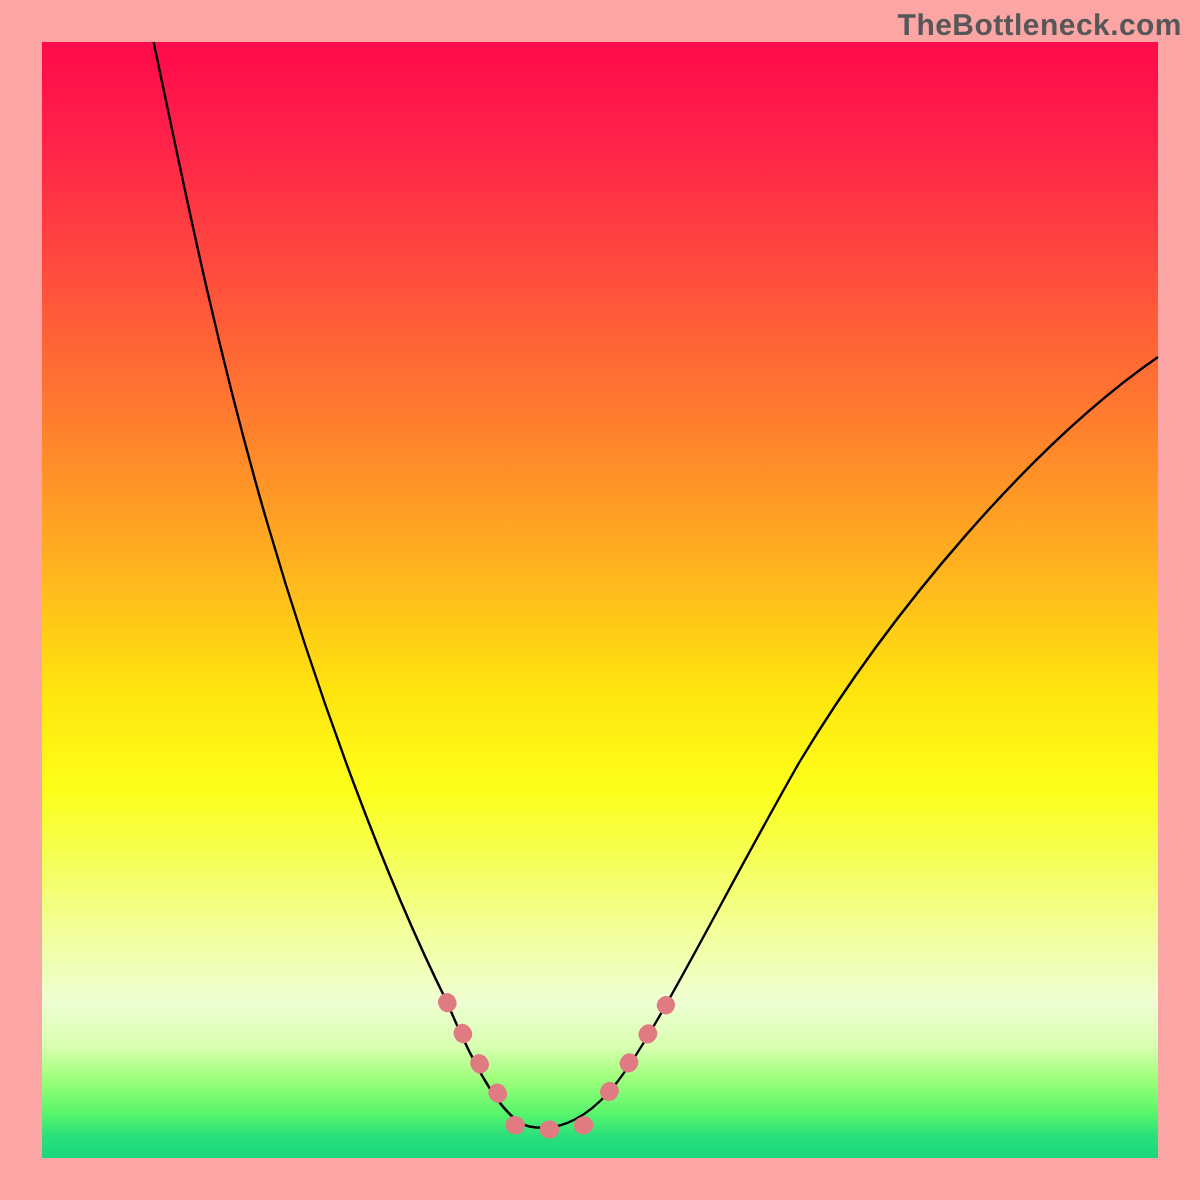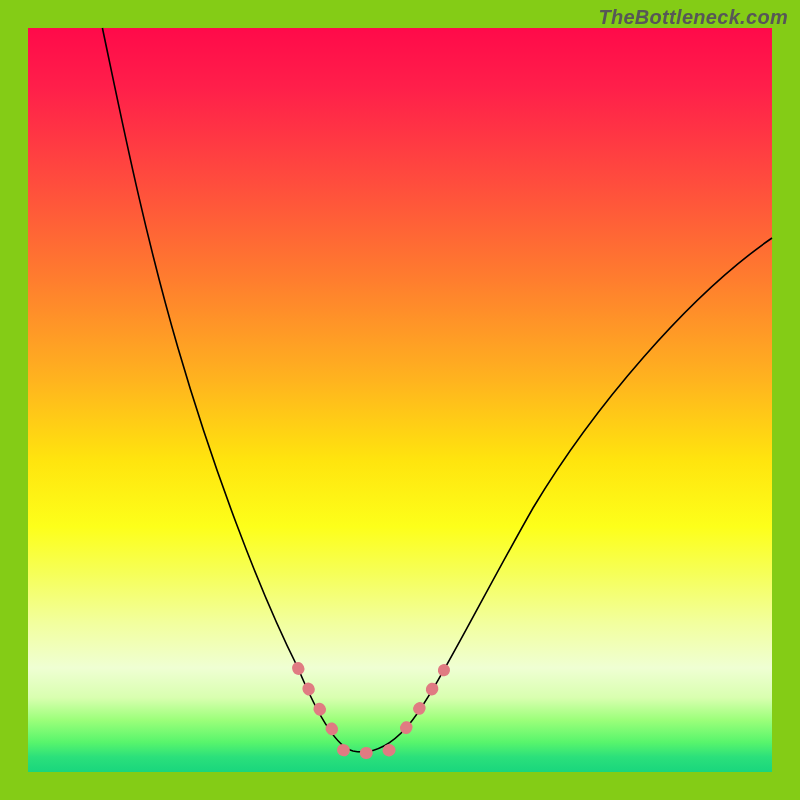"TheBottleneck.com" .outer { background: #84cc16 -> #fca5a5; font-style: italic -> none }
